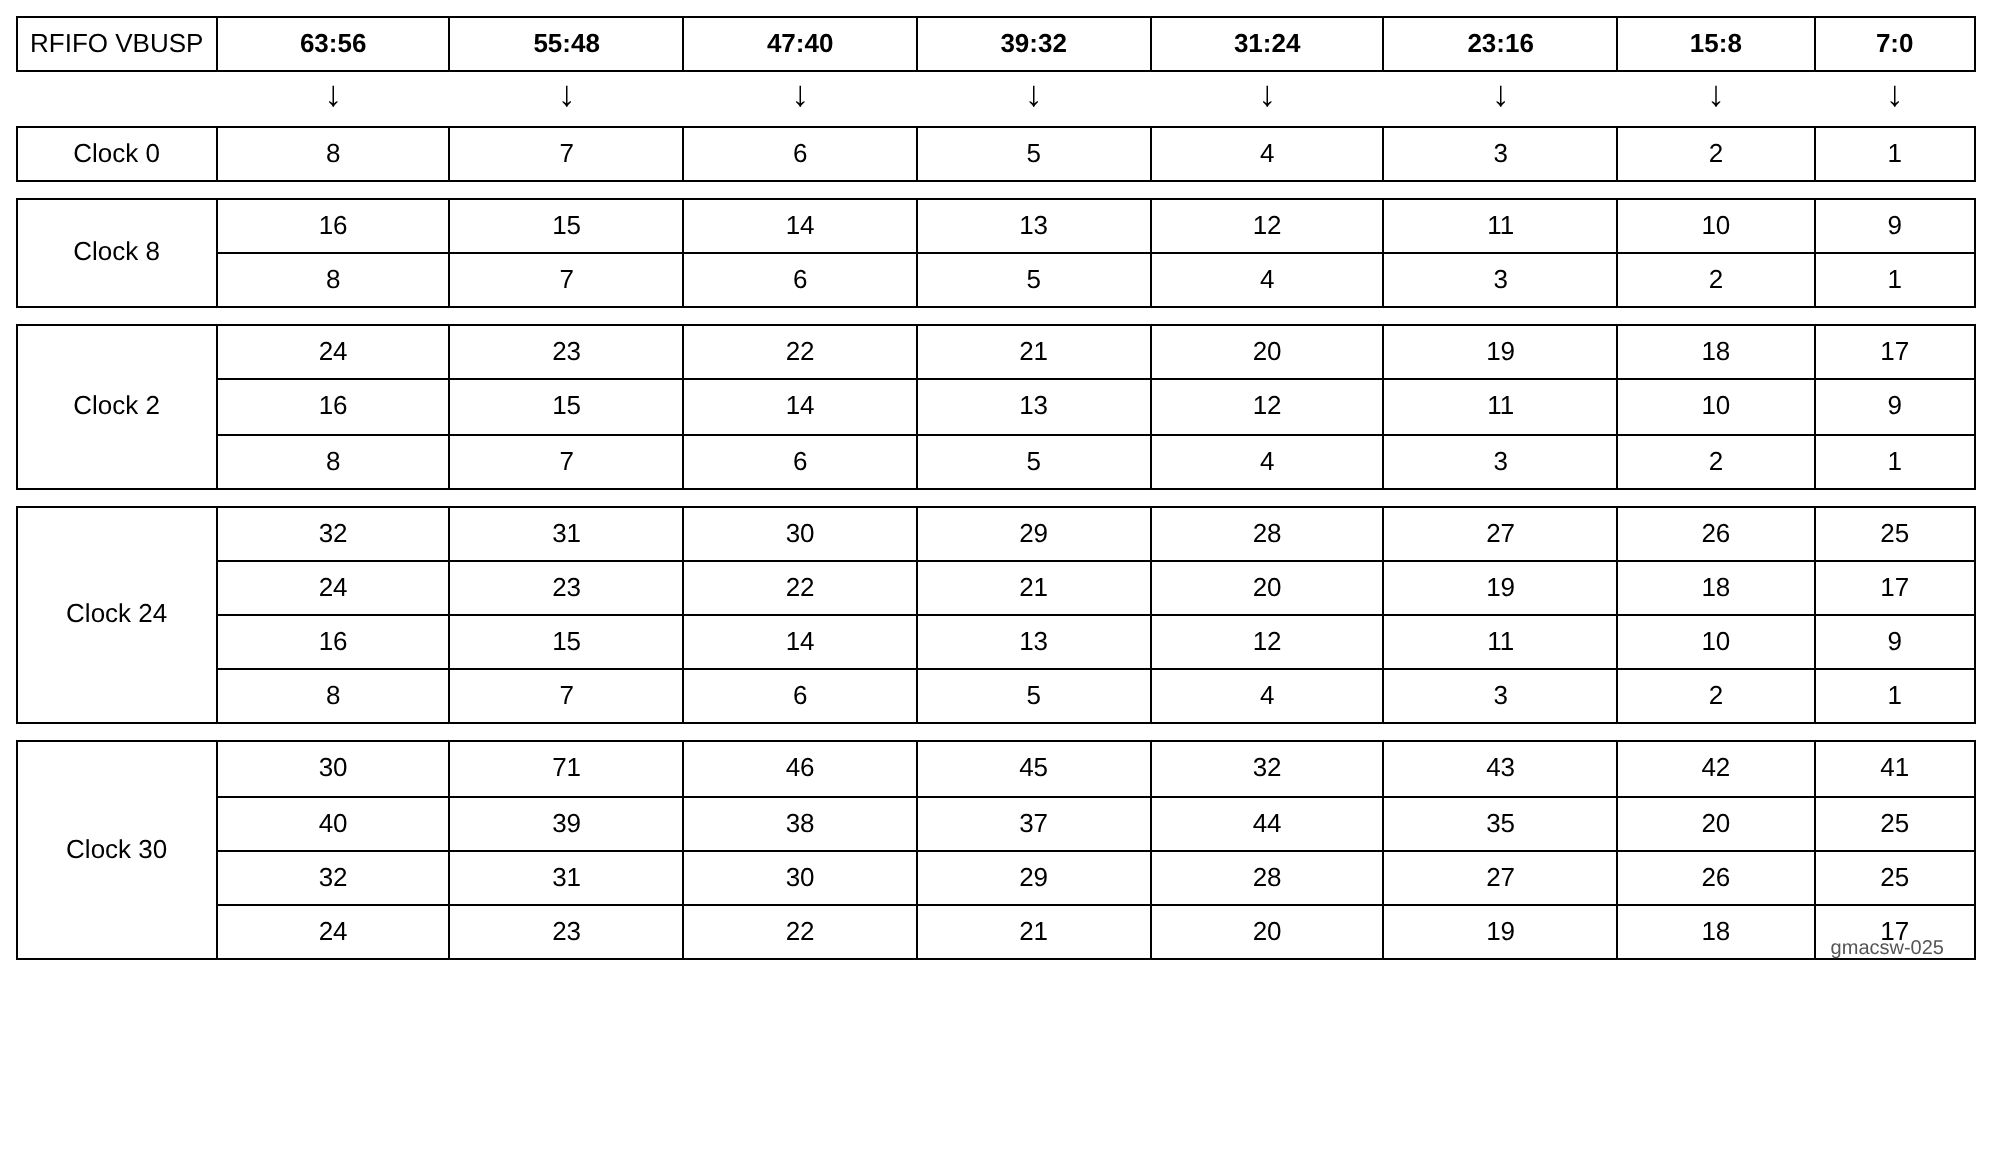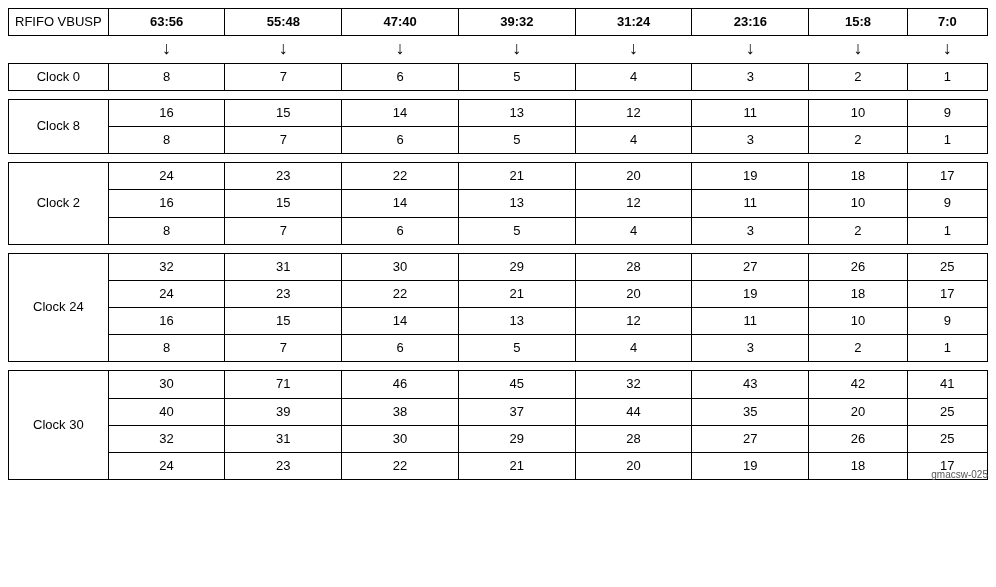"gmacsw-025" .watermark { right: 0 -> 16px }
